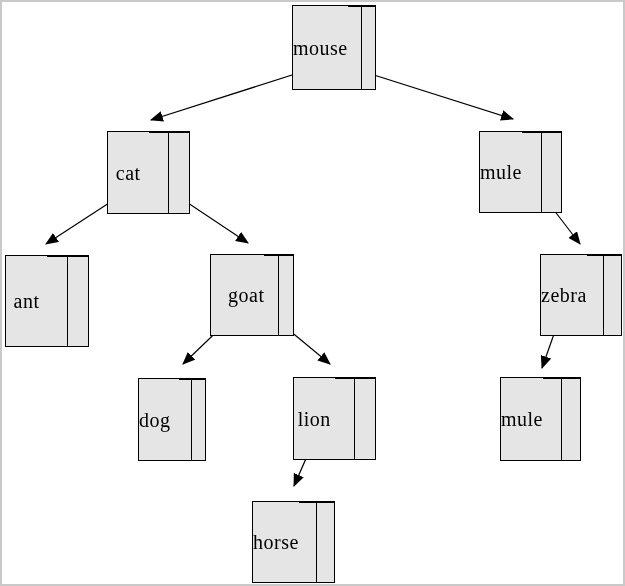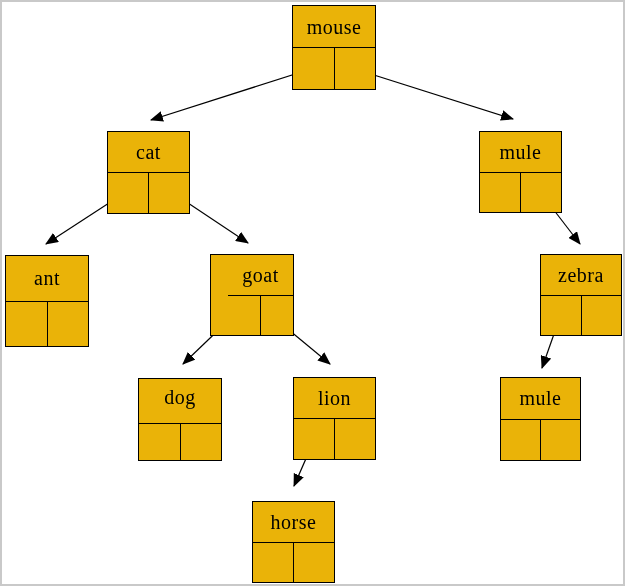"mouse" .node { background: #eab308 -> #e5e5e5; flex-direction: column -> none }
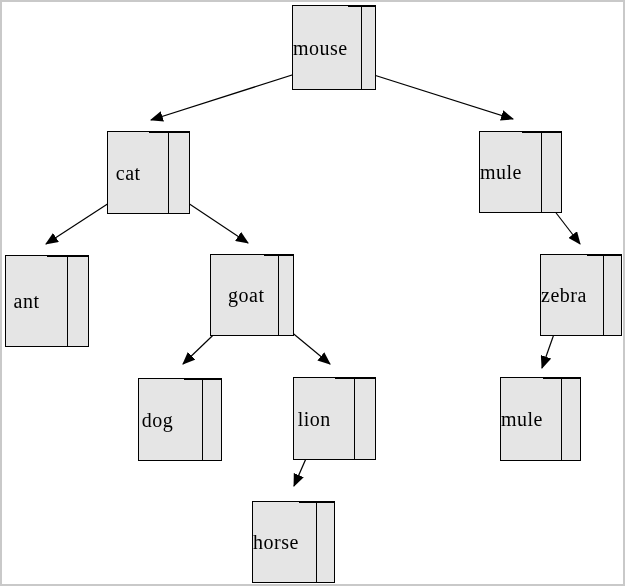"dog" div.node { width: 84px -> 68px }
